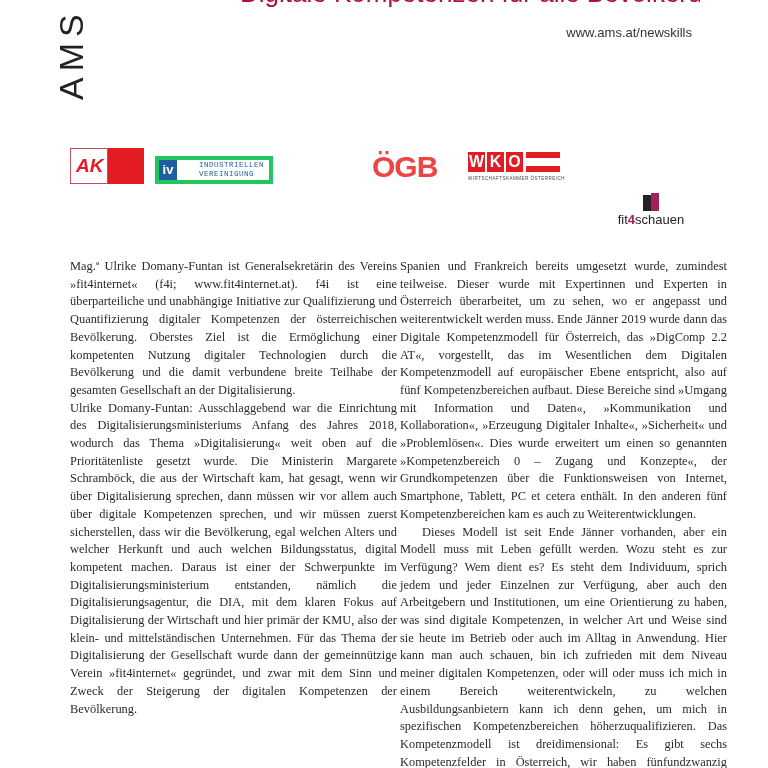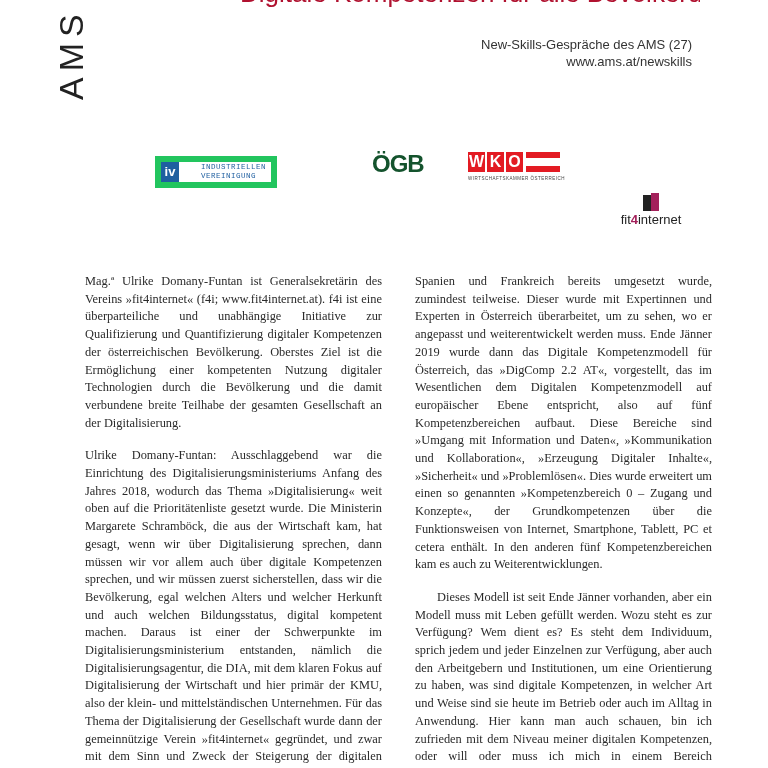"New-Skills-Gespräche des AMS (27)" div.series { html: <div>New-Skills-Gespräche des AMS (27)</div> -> none }
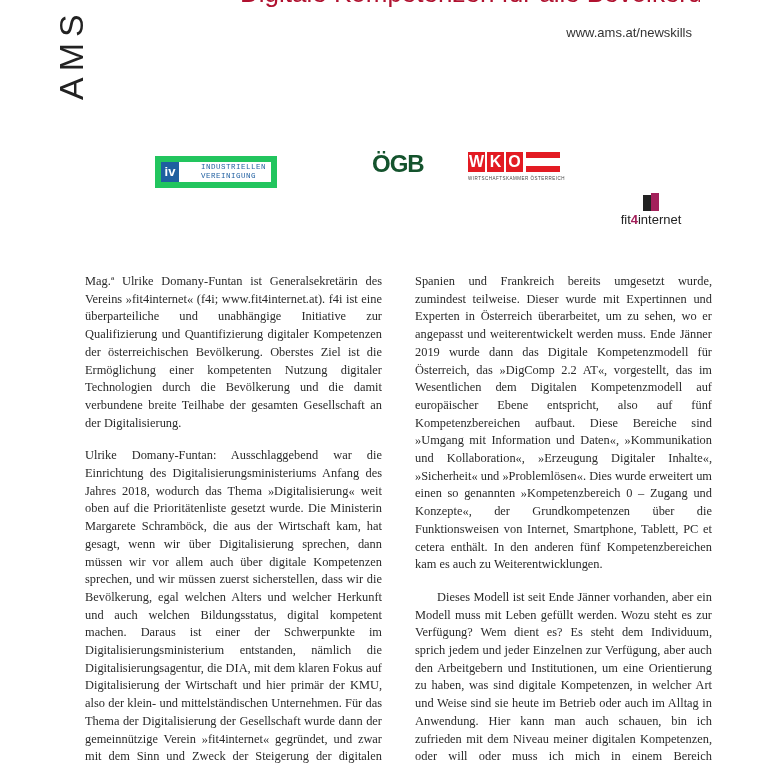"AK" div.logo-ak { html: none -> <div> <div> <span>AK</span> </div> <div></div> </div> }
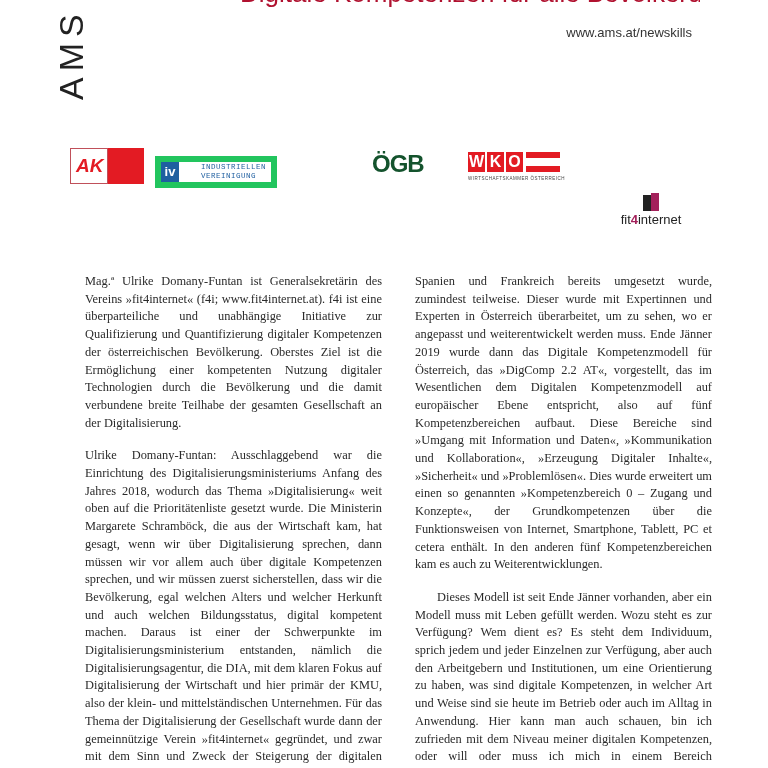"iv" .logo-iv { border: 6px solid #22c55e -> 4px solid #22c55e }
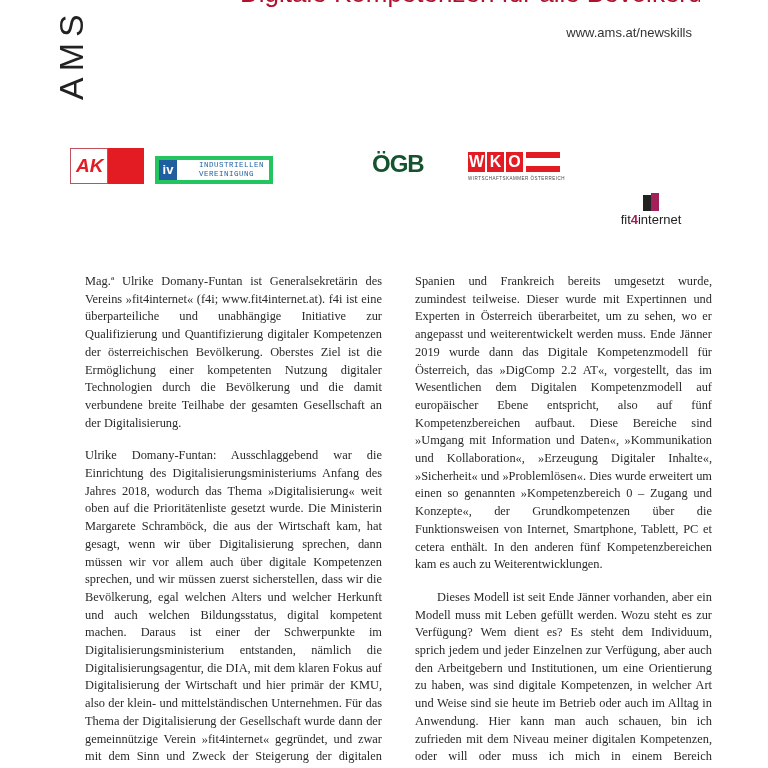"ÖGB" .logo-ogb { color: #14532d -> #ef4444; font-size: 24px -> 30px }
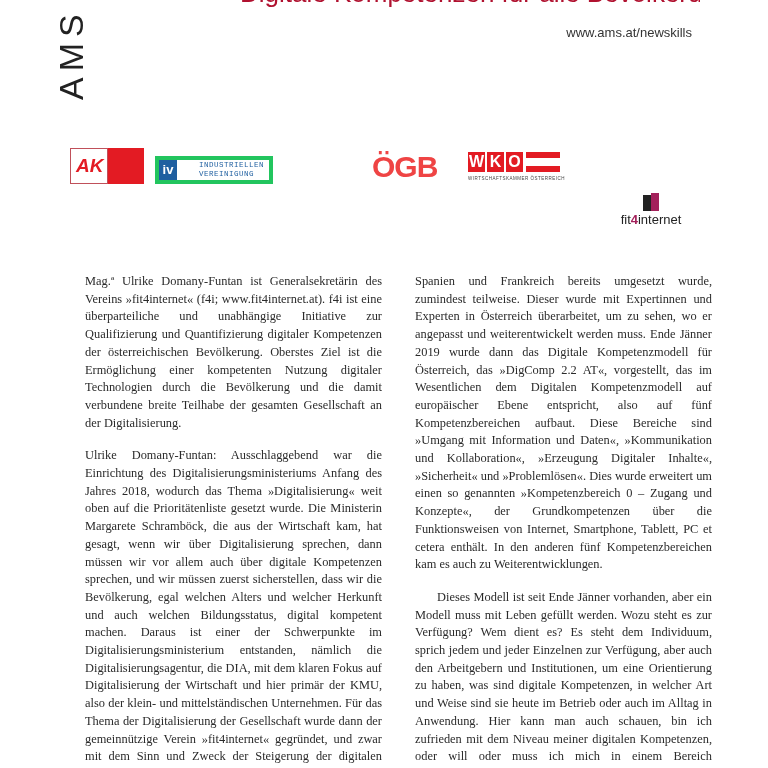"internet" span { text: internet -> schauen }
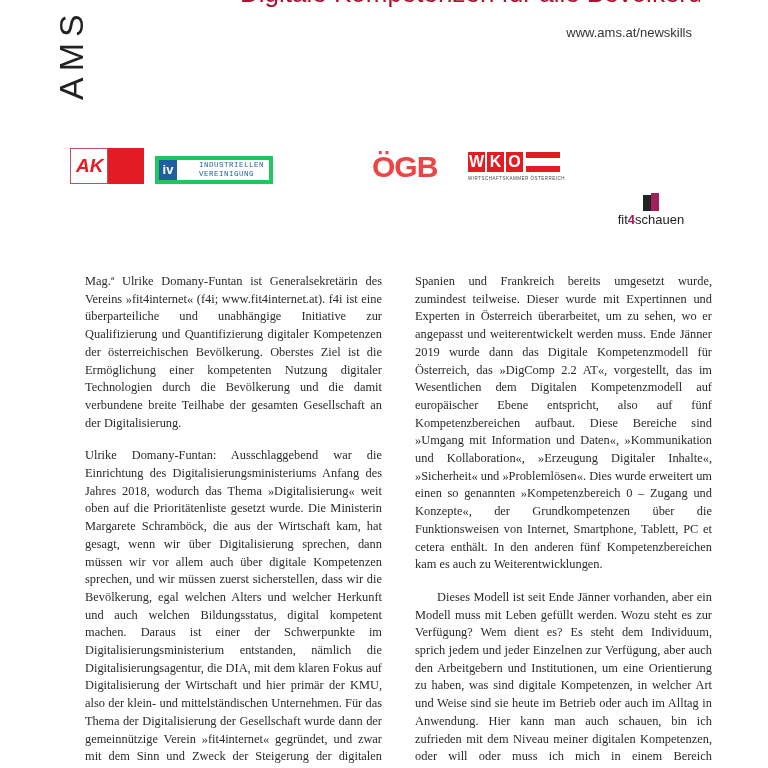"Mag.ª Ulrike Domany-Funtan ist" .col p { margin: 15px -> 0 }
